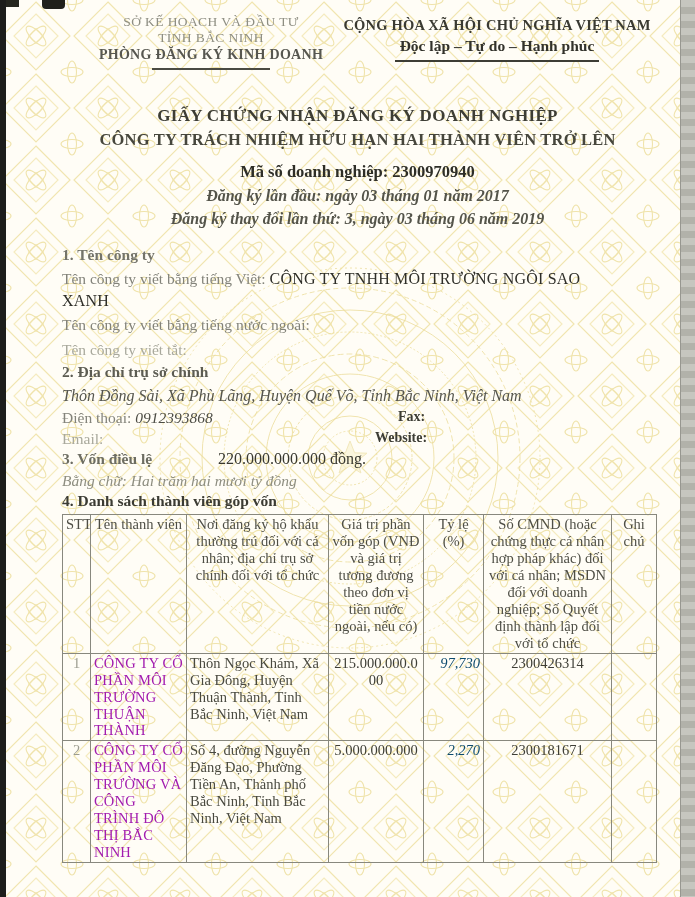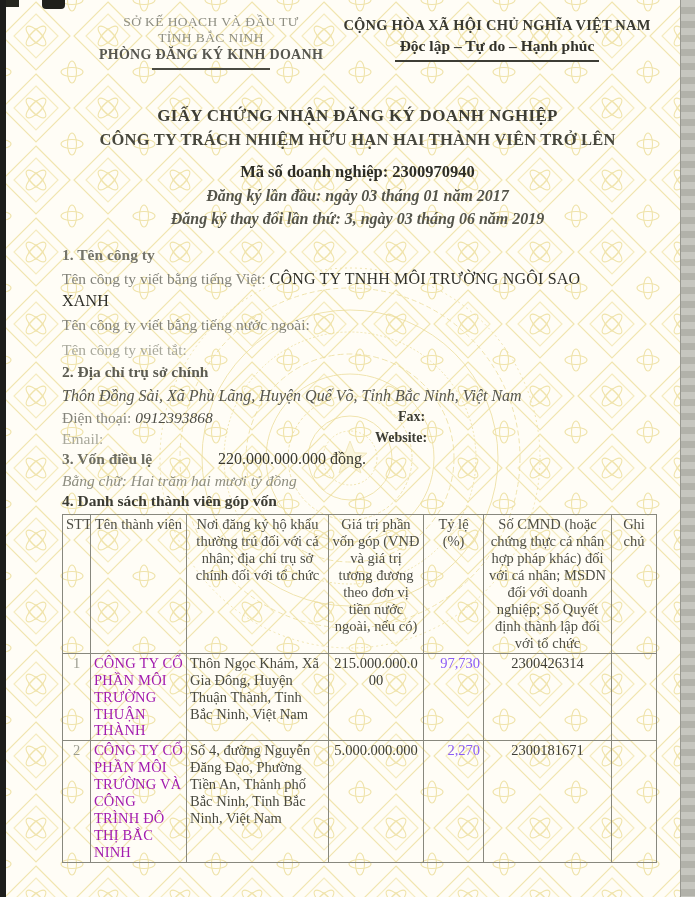"97,730" .c-pct { color: #8b5cf6 -> #0c4a6e; font-style: none -> italic }
